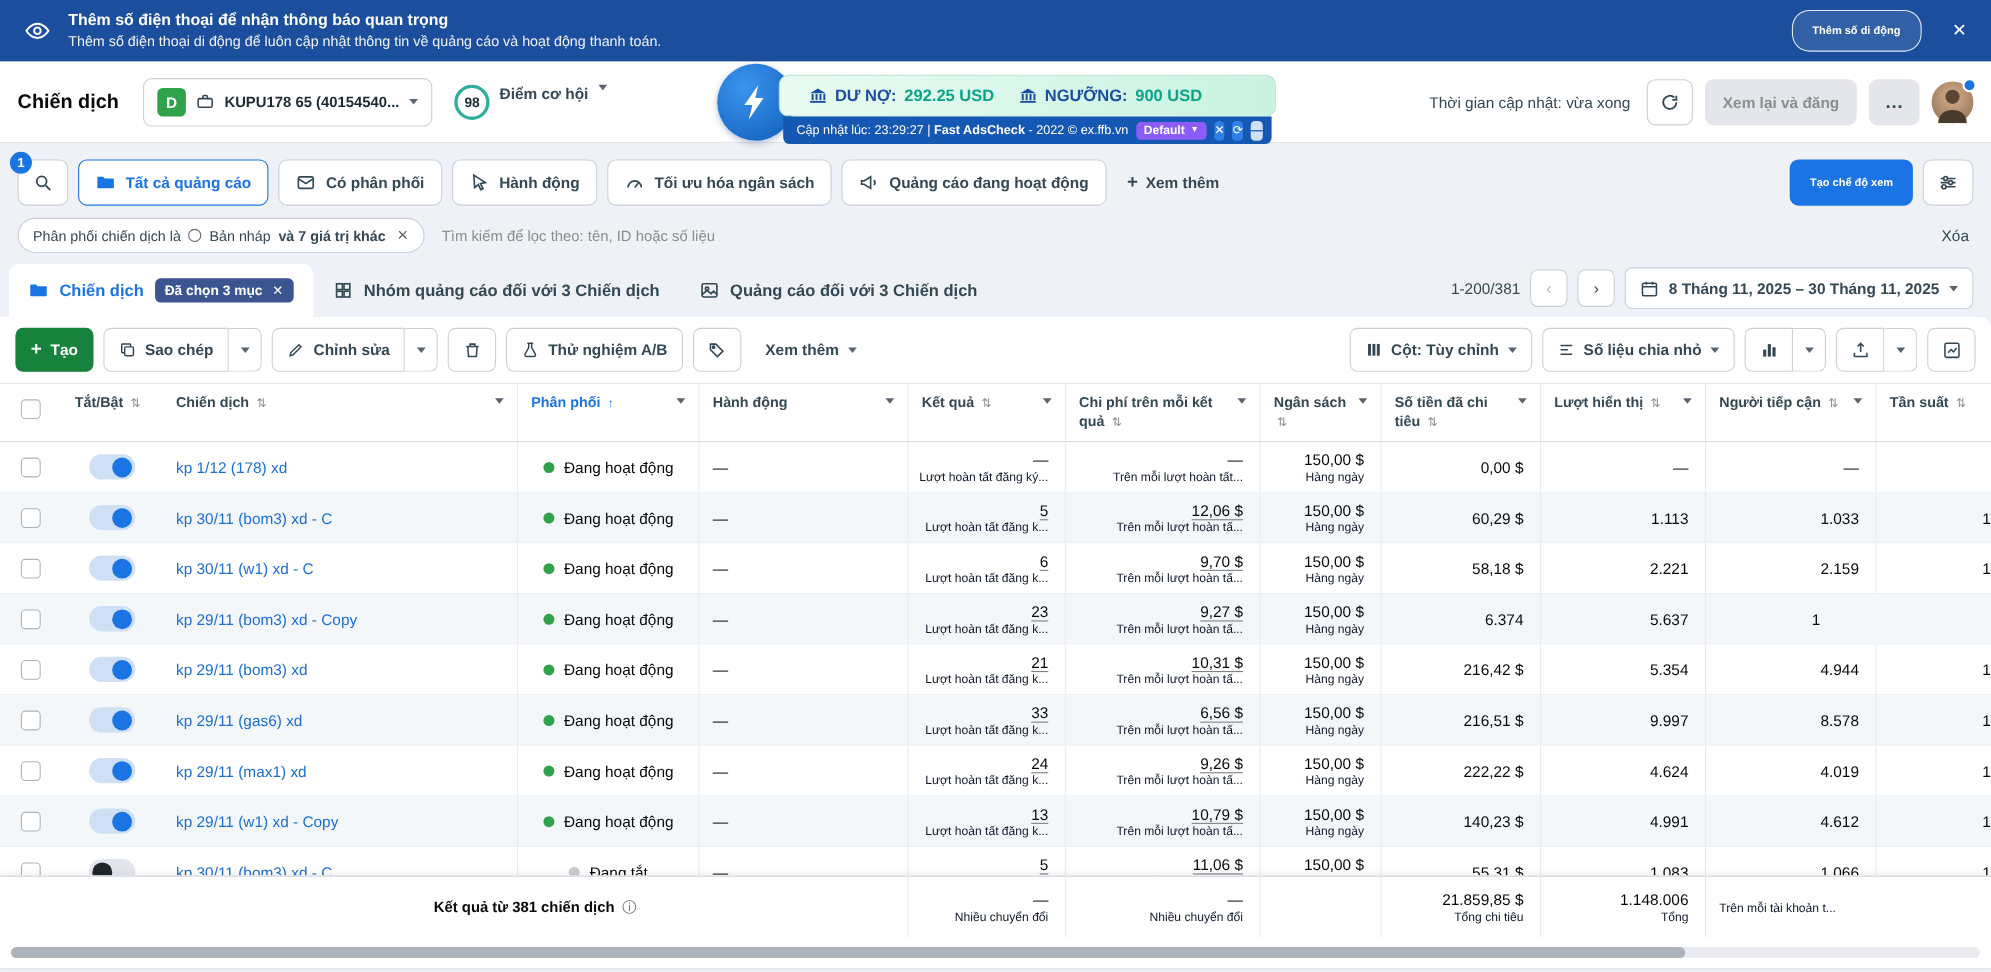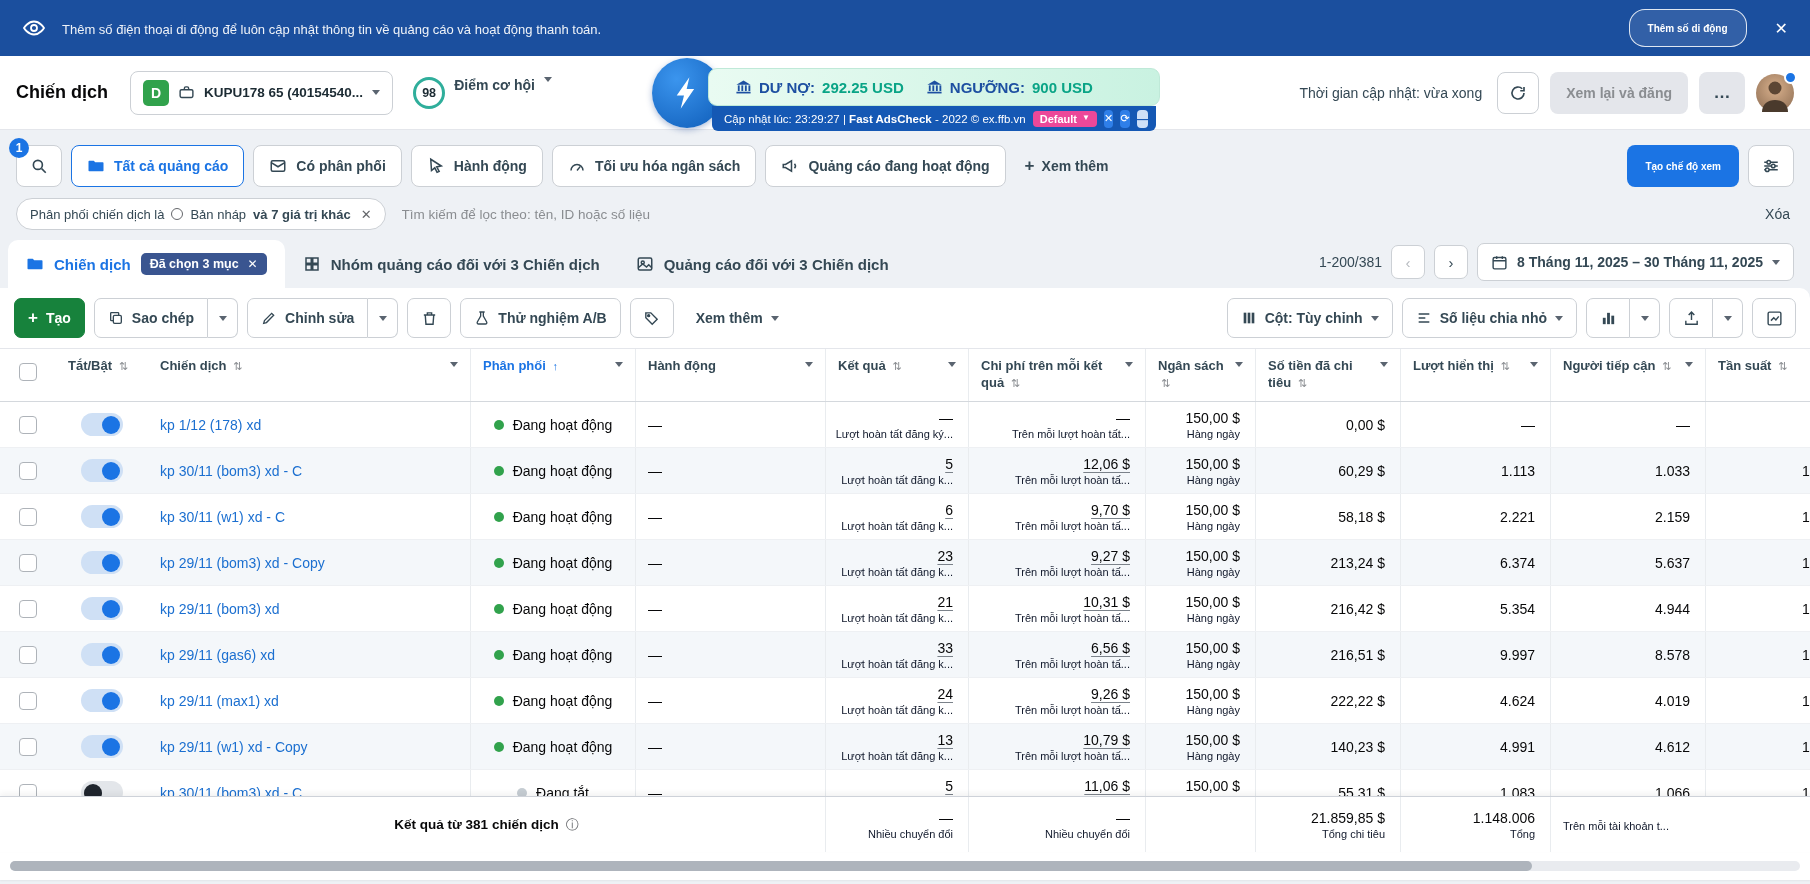"Thêm số điện thoại để" div.banner-title { html: none -> <div>Thêm số điện thoại để nhận thông báo quan trọng</div> }
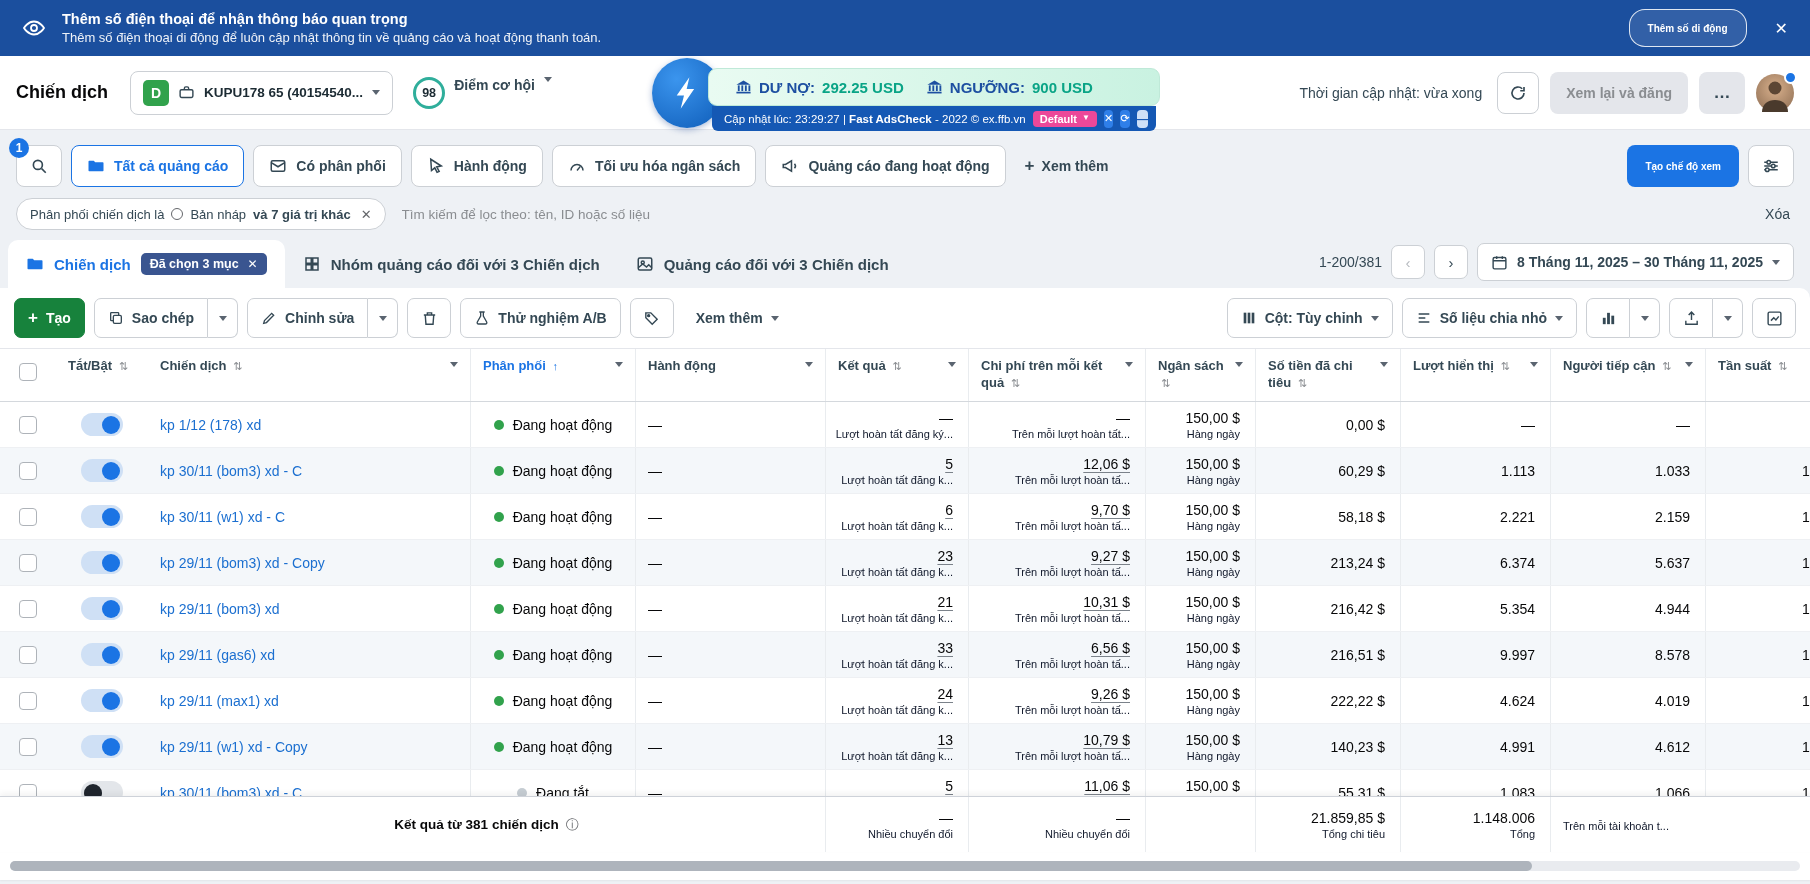"Default" .fa-chip { background: #ec4899 -> #8b5cf6 }
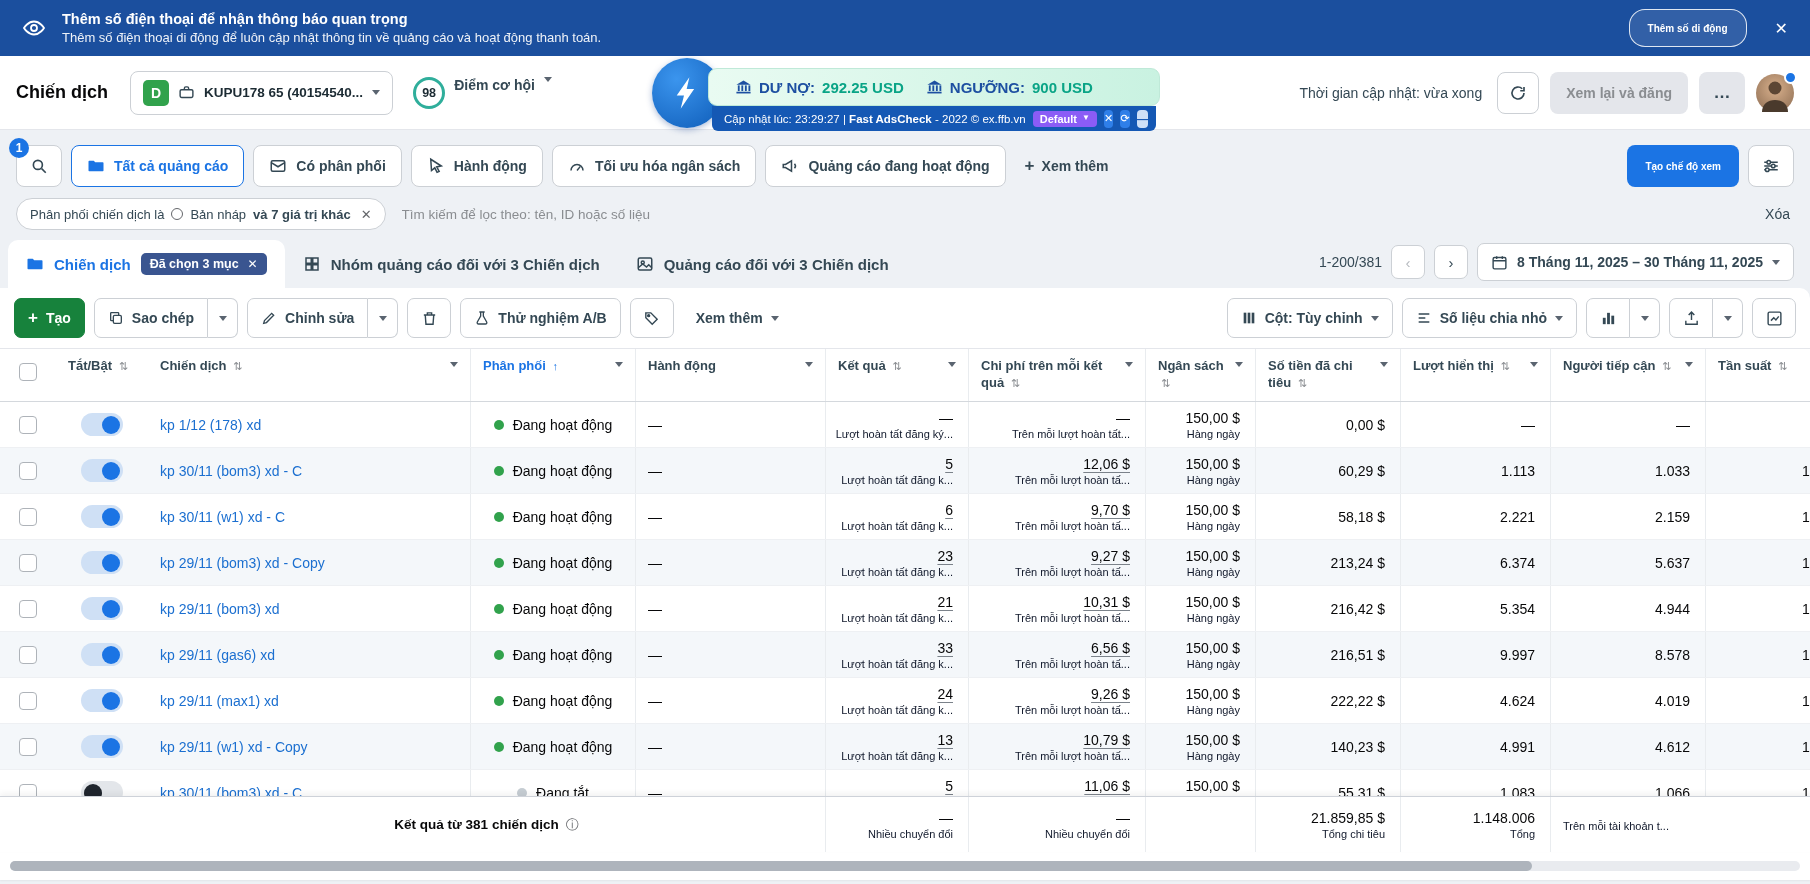"213,24 $" div.c { html: <div> <span>213,24 $</span> </div> -> none }
